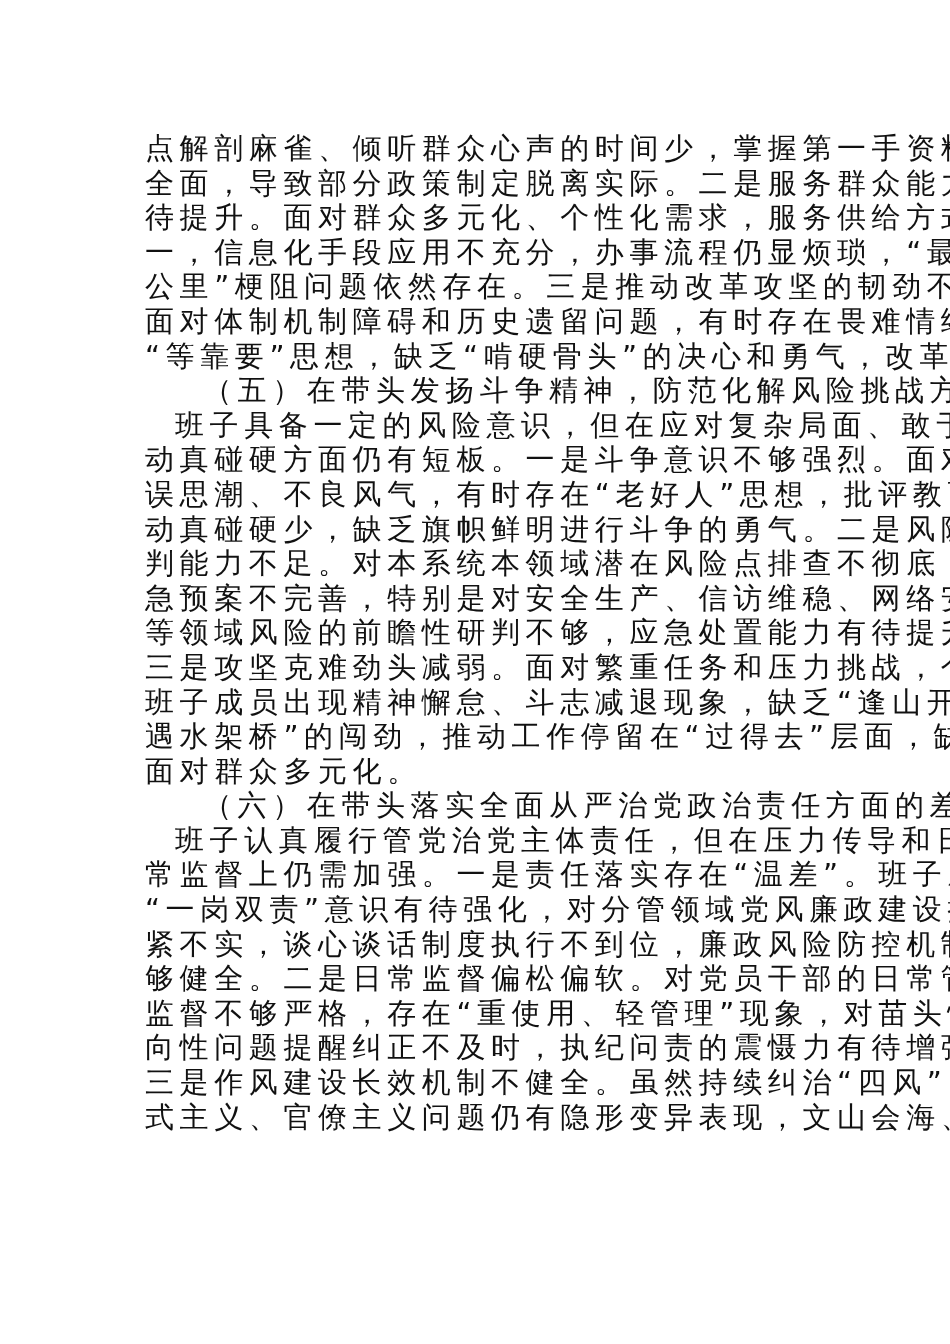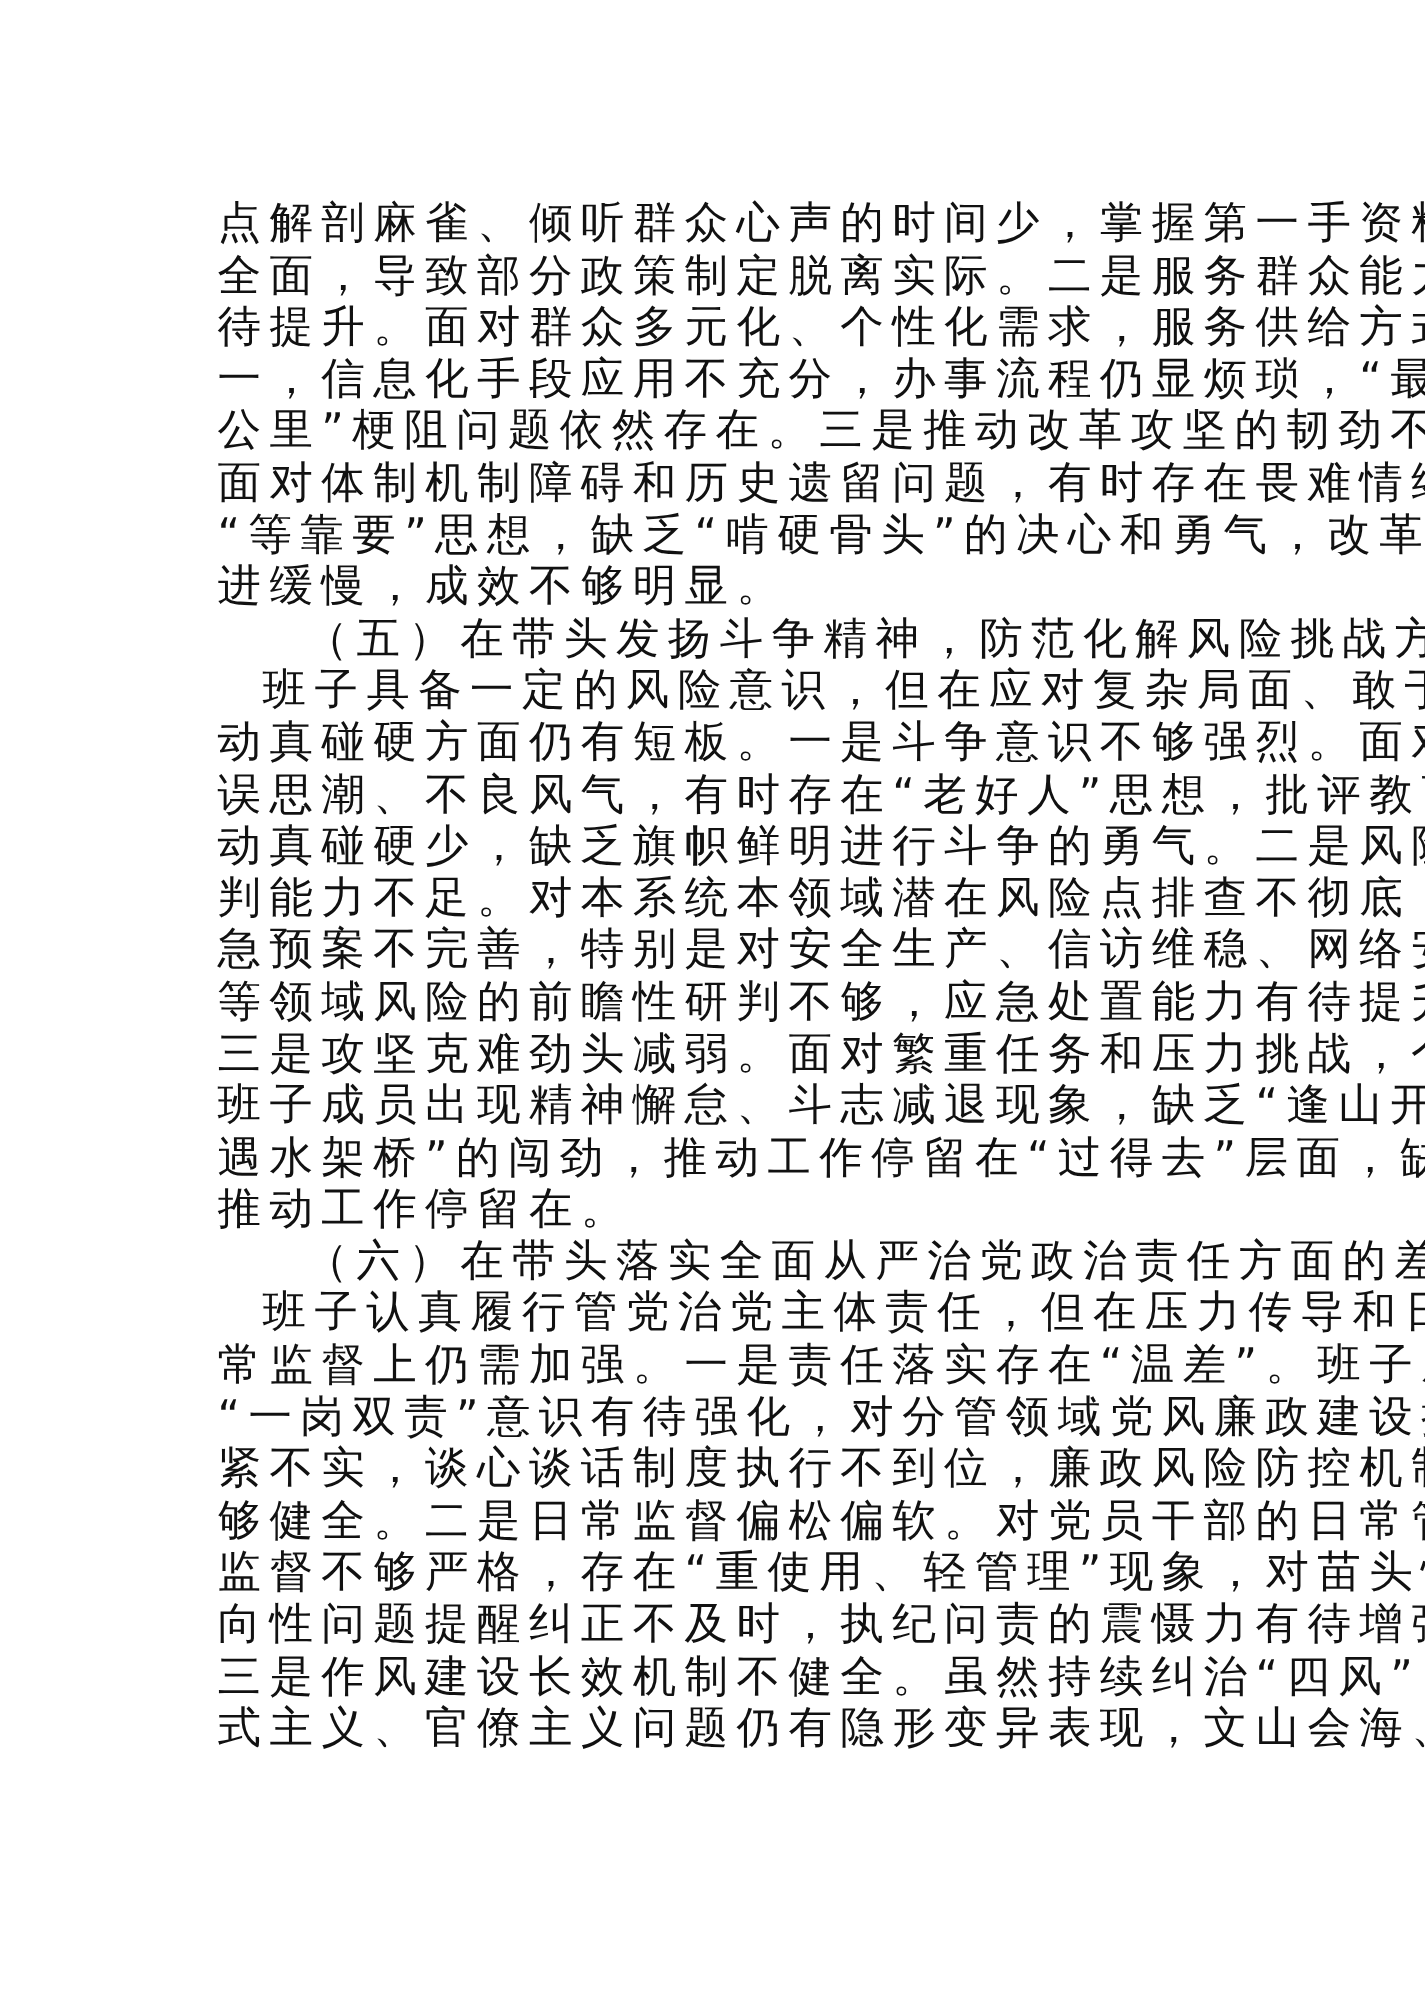"进缓慢，成效不够明显。" span.line { html: <span>进缓慢，成效不够明显。</span> -> none }
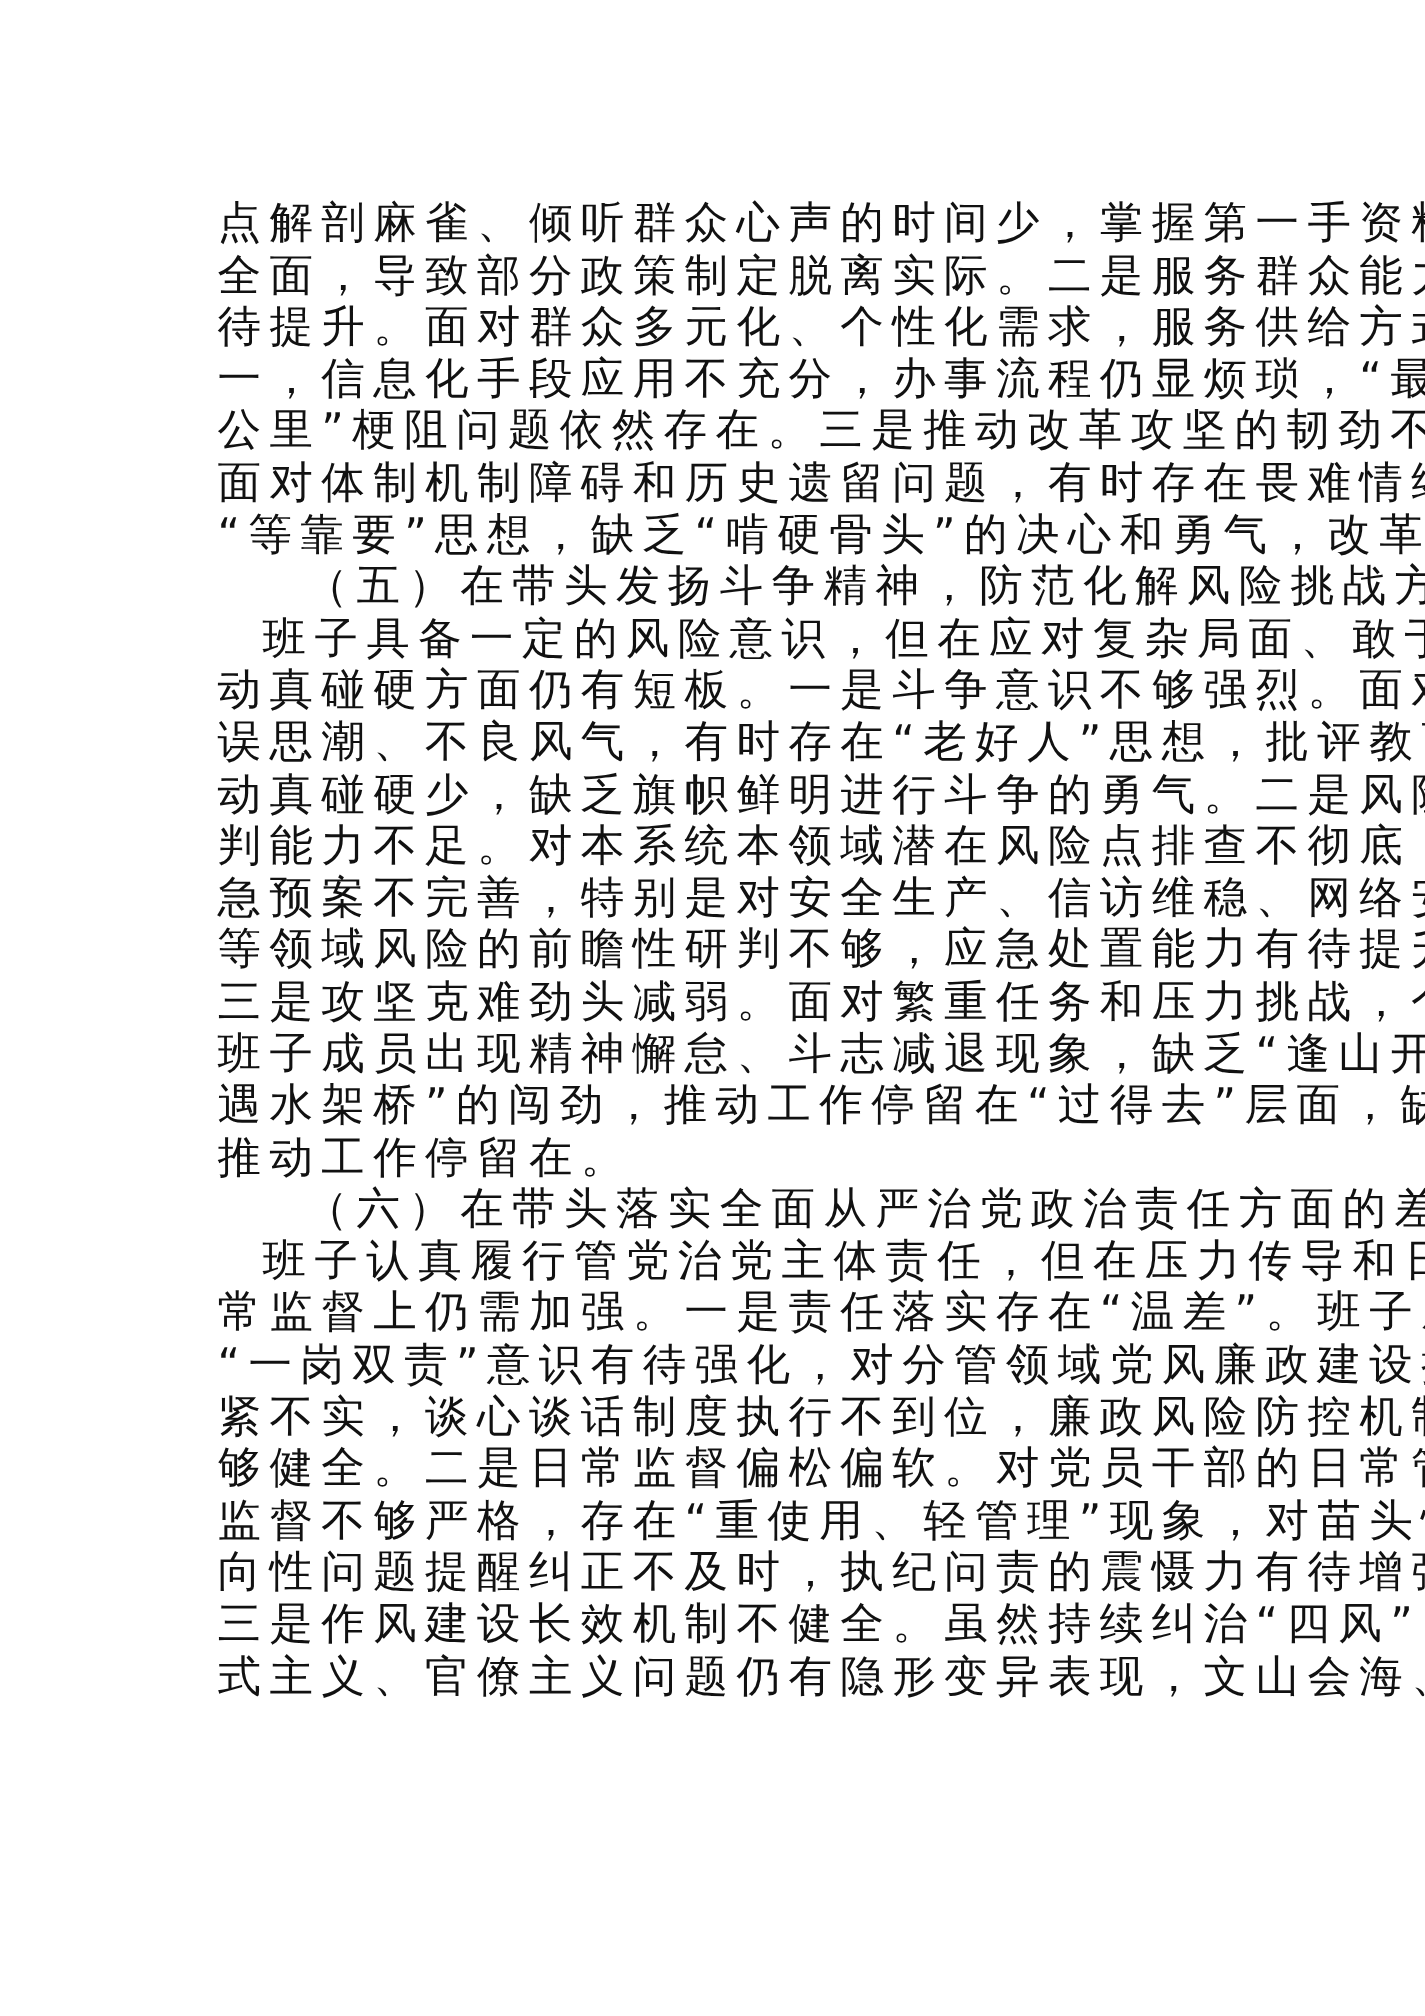"推动工作停留在。" span.line { text: 推动工作停留在 -> 面对群众多元化 }
